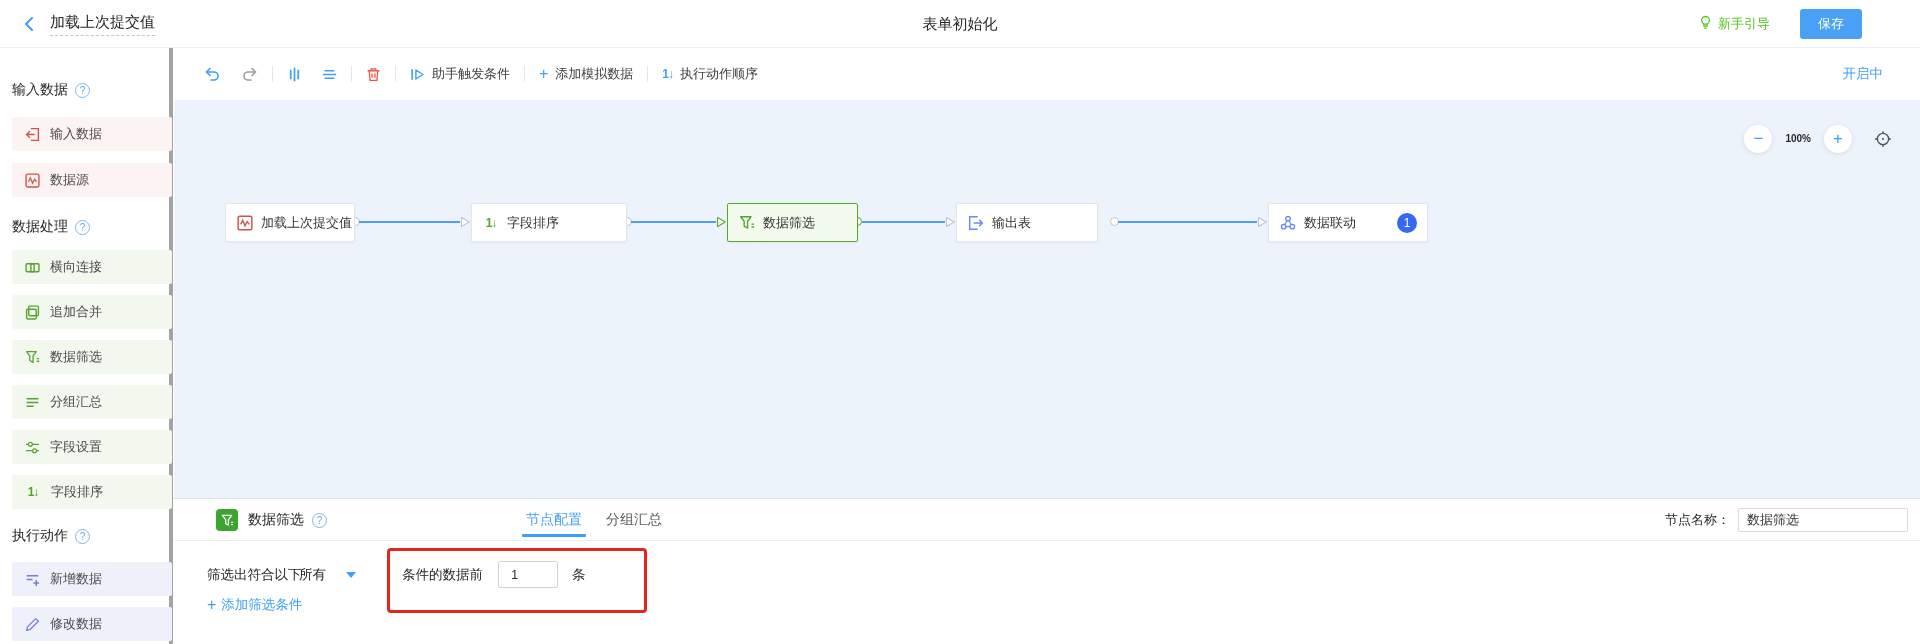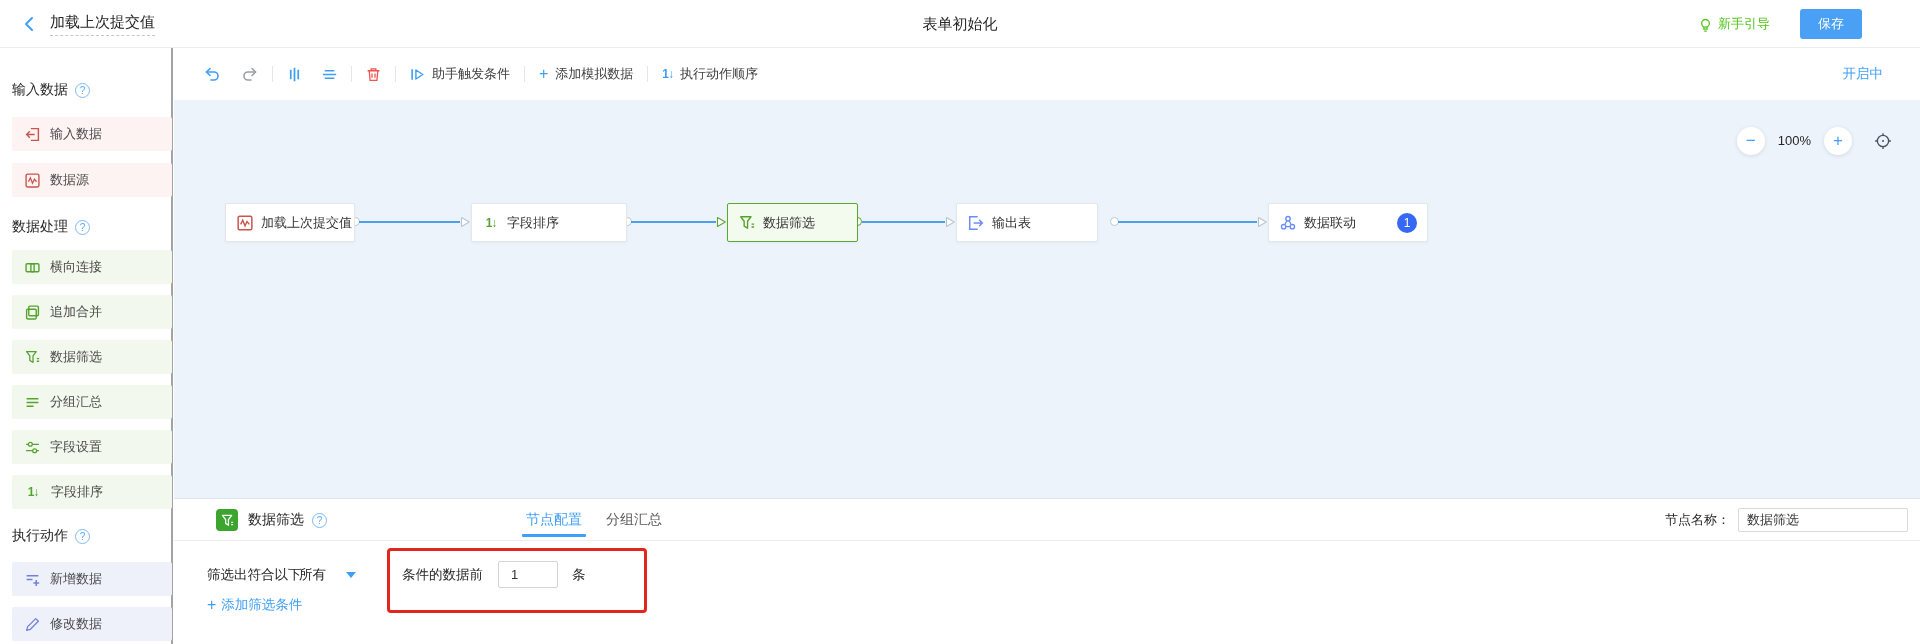"新手引导" .guide-btn { align-items: flex-end -> flex-start }
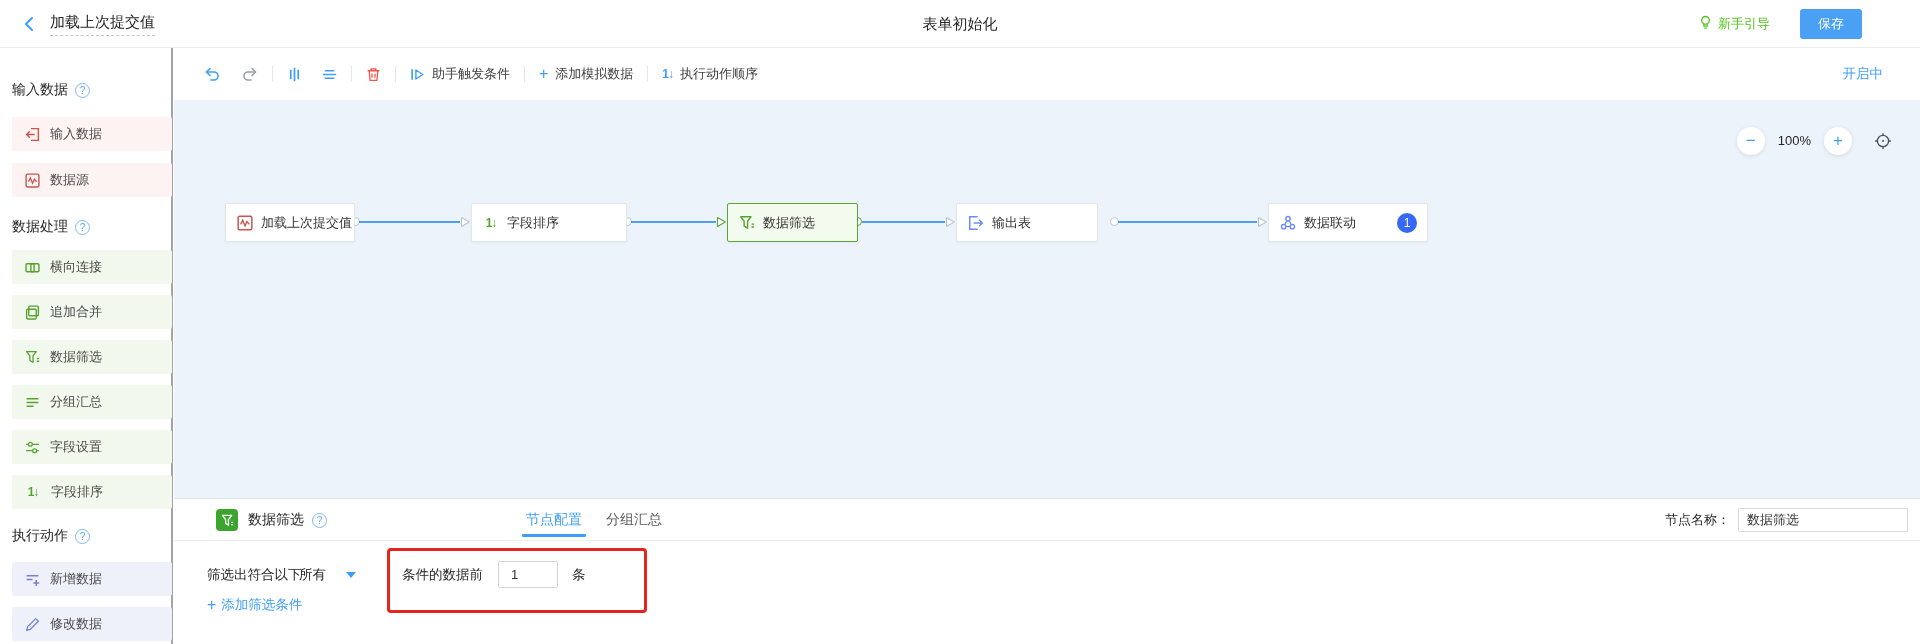"输入数据" .sidebar { border-right: 2px solid #a3a3a3 -> 4px solid #a3a3a3 }
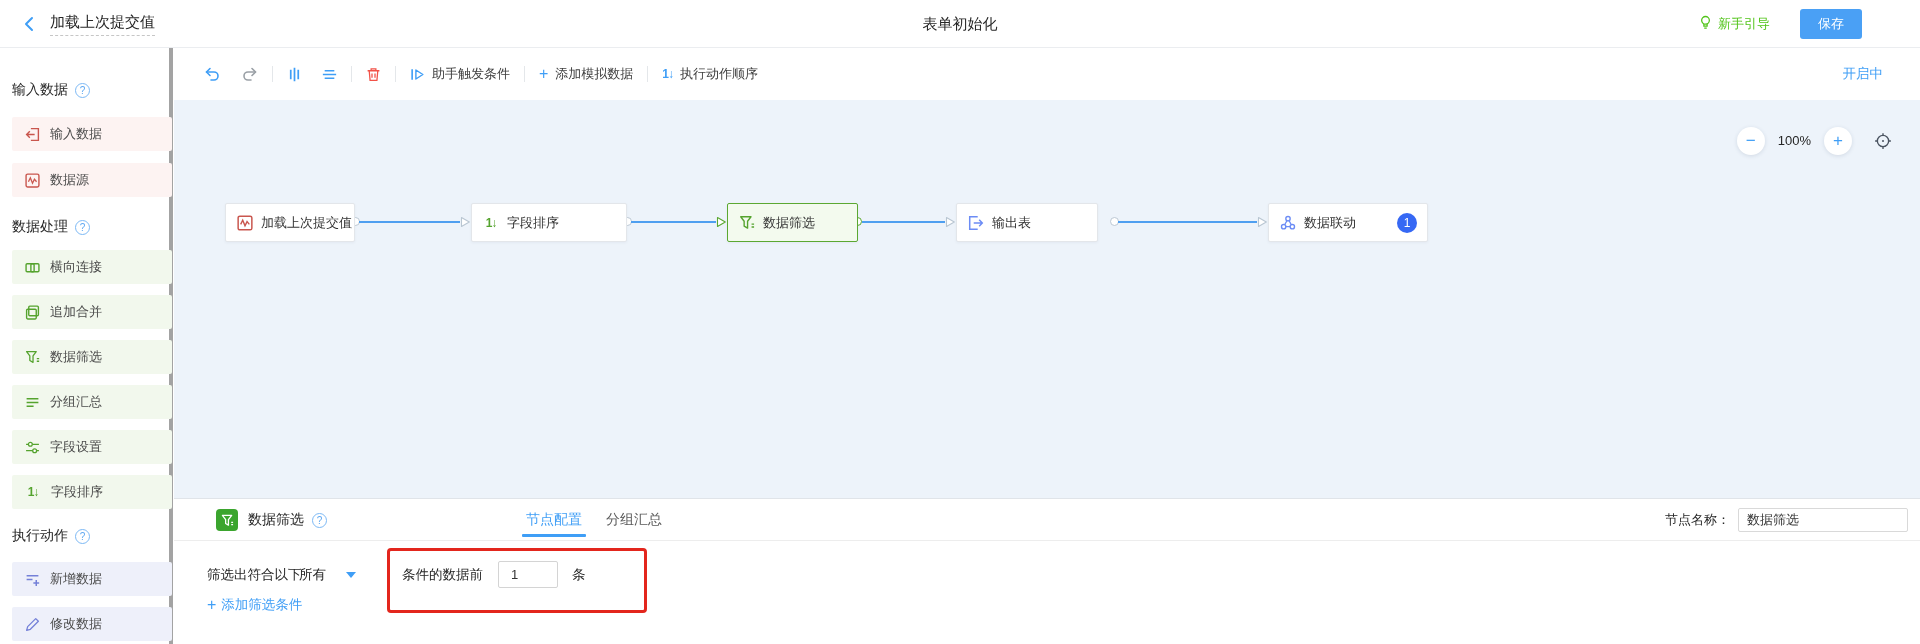"100%" .zoom-level { font-size: 13px -> 10px; font-weight: none -> bold }
